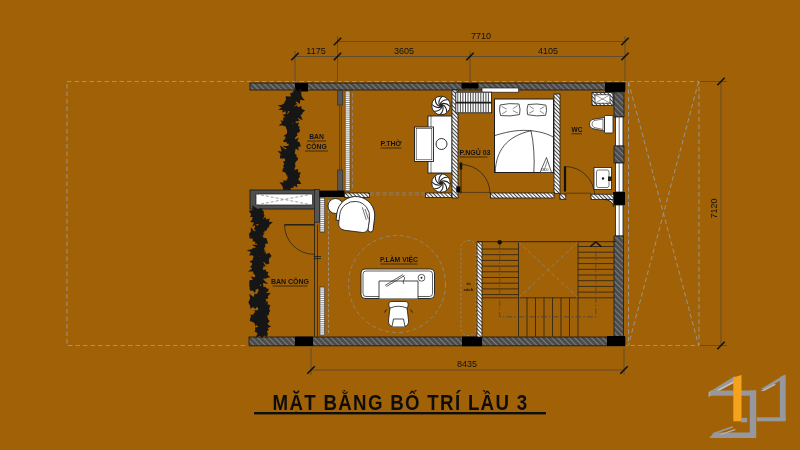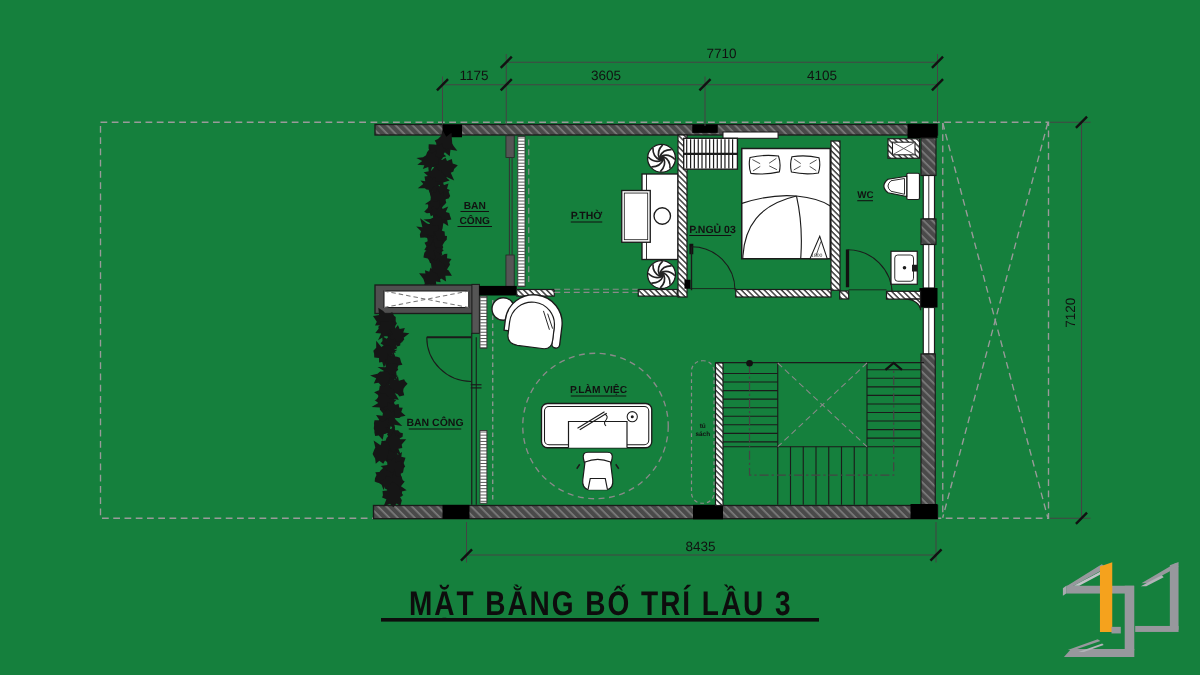"7710" .page { background: #15803d -> #a16207 }
